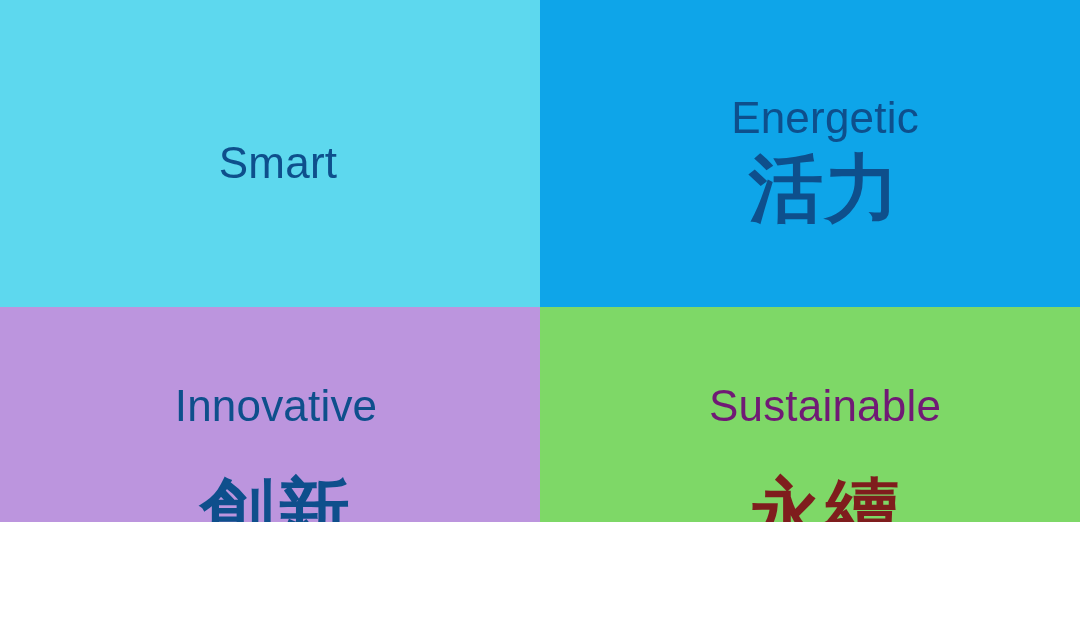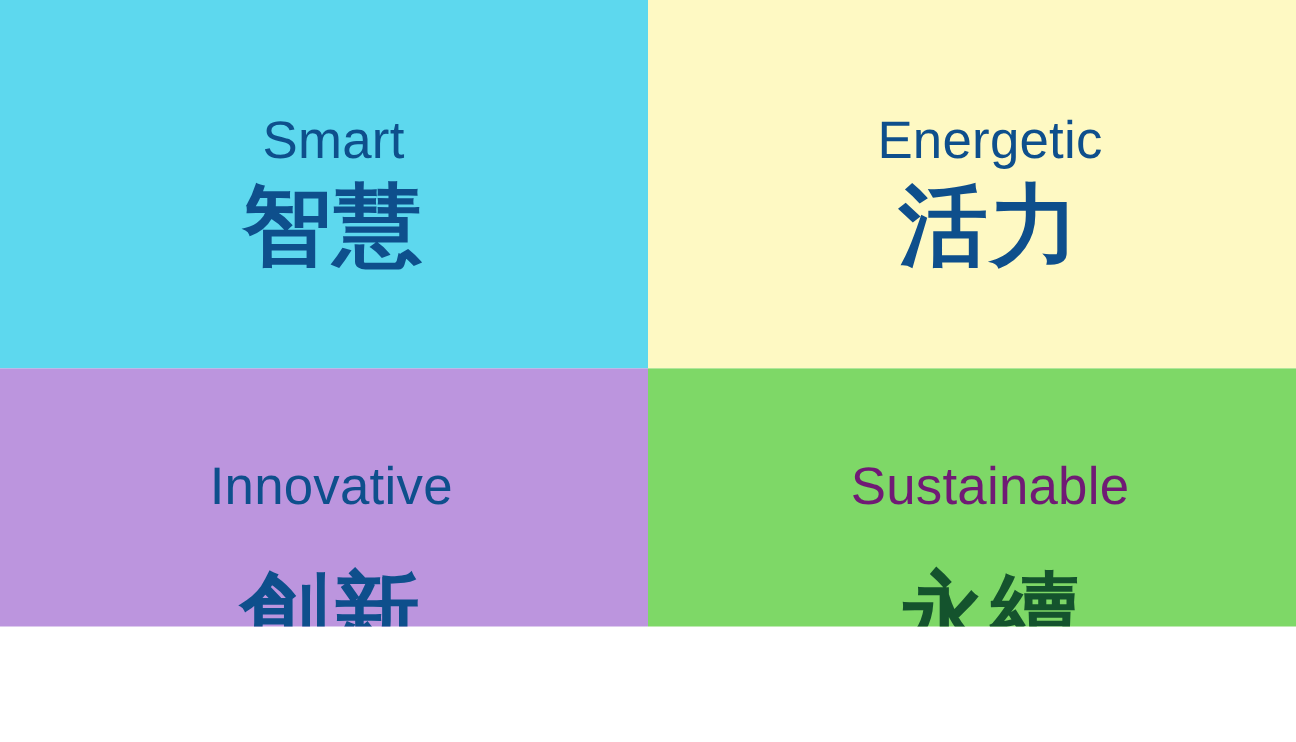"Energetic" div.quadrant { background-color: #fef9c3 -> #0ea5e9 }
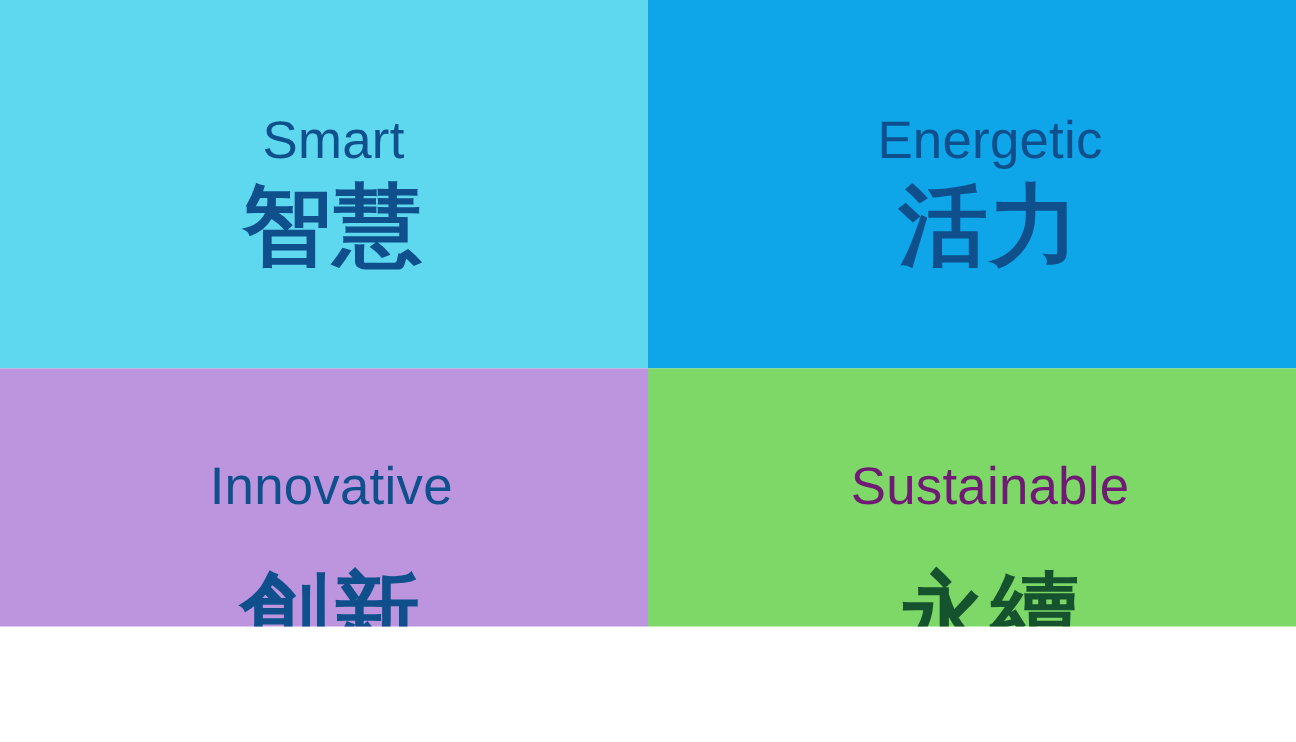"智慧" div.label-zh { html: <div>智慧</div> -> none }
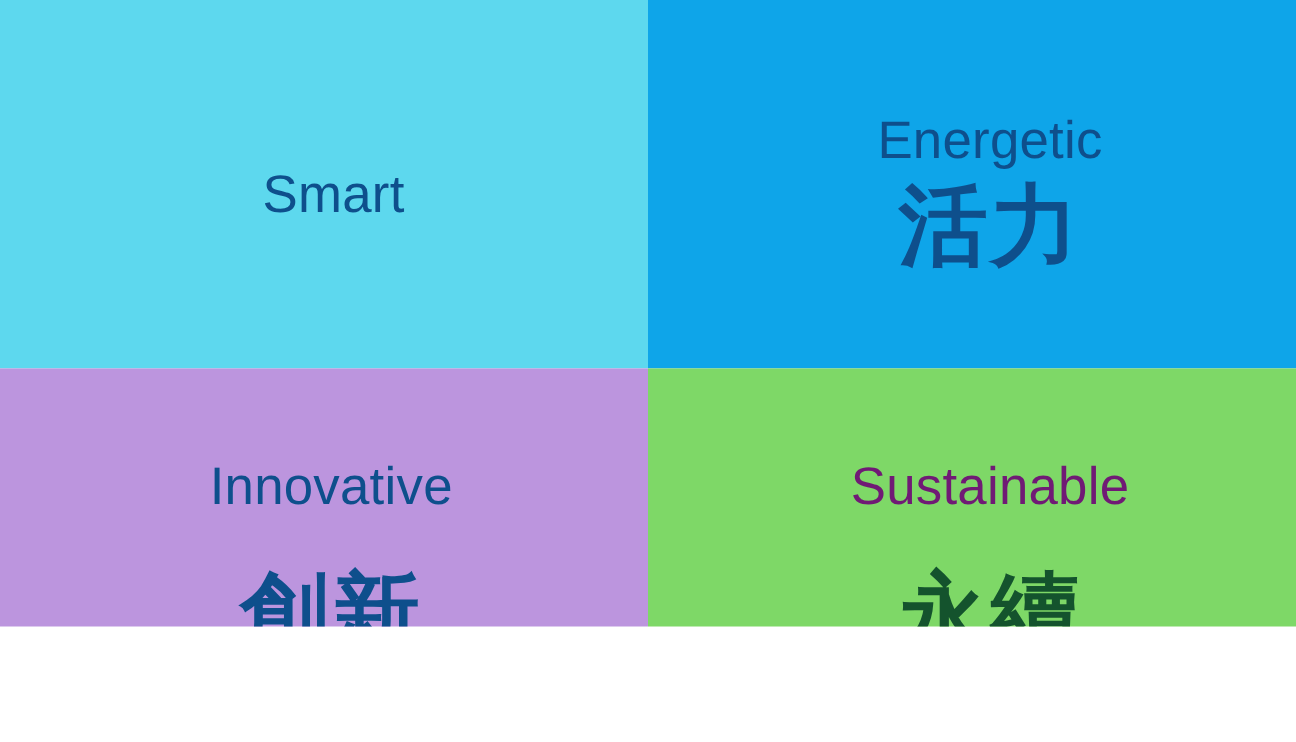"永續" div.label-zh { color: #14532d -> #7f1d1d }
